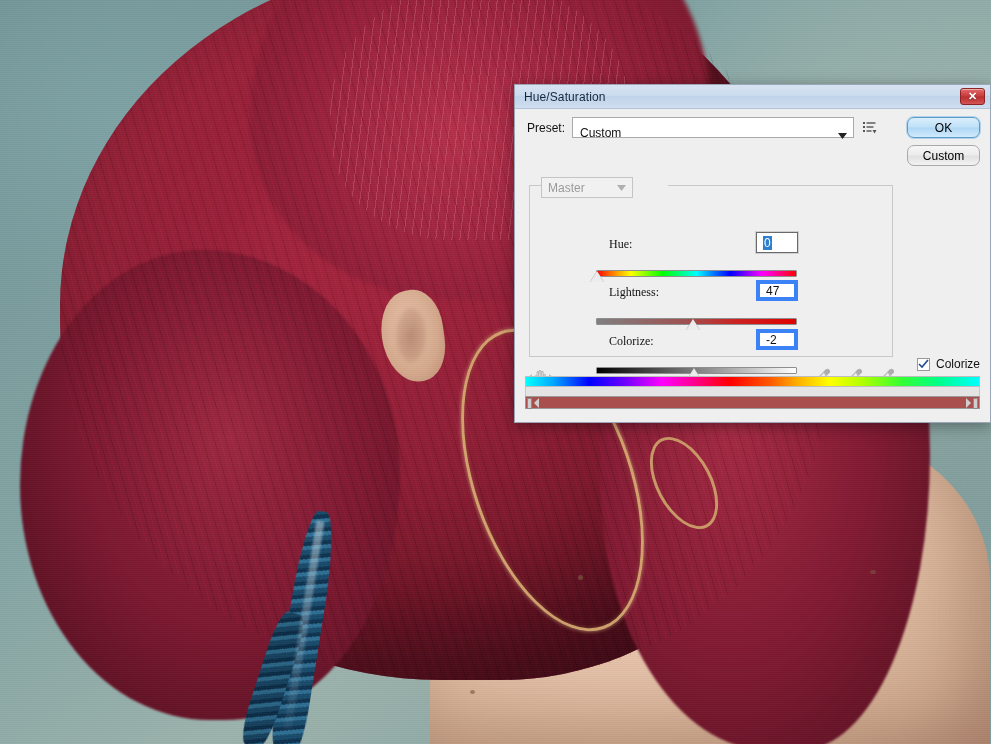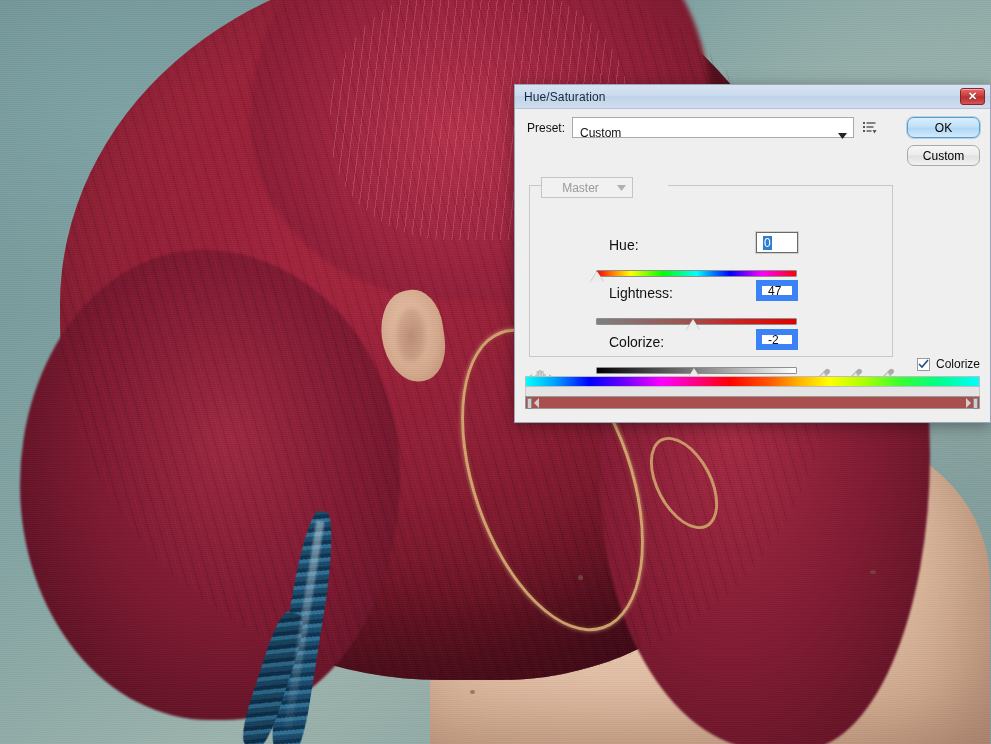"Master" div.master-combo { text-align: center -> none }
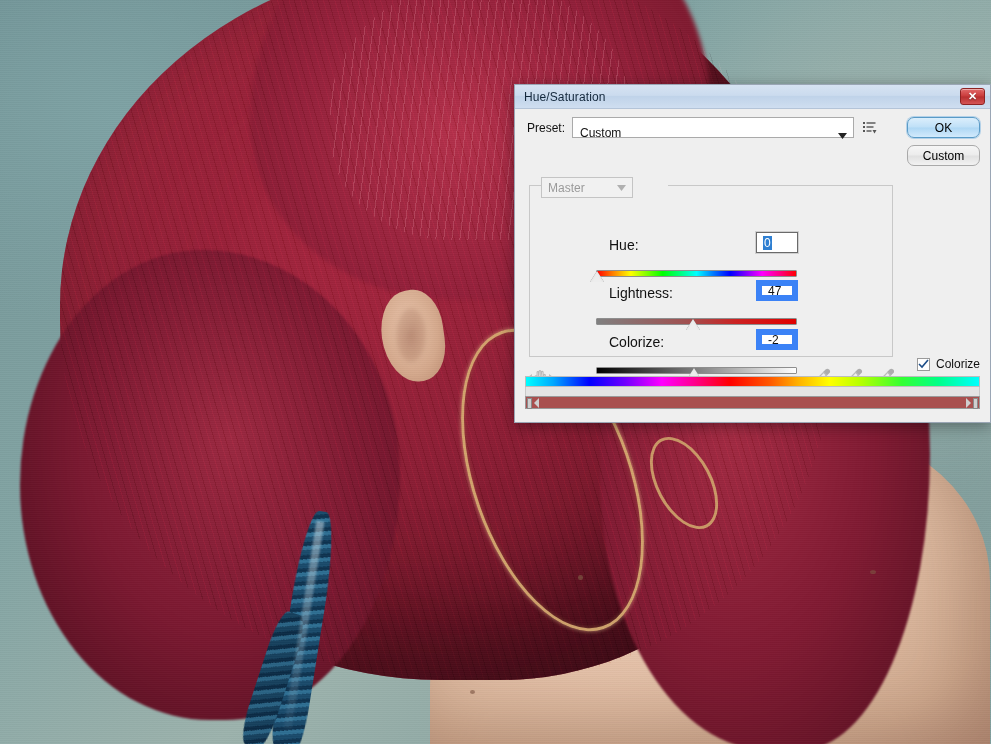"Hue:" .slider-label { font-family: none -> Liberation Serif, serif; font-size: 14px -> 12px }
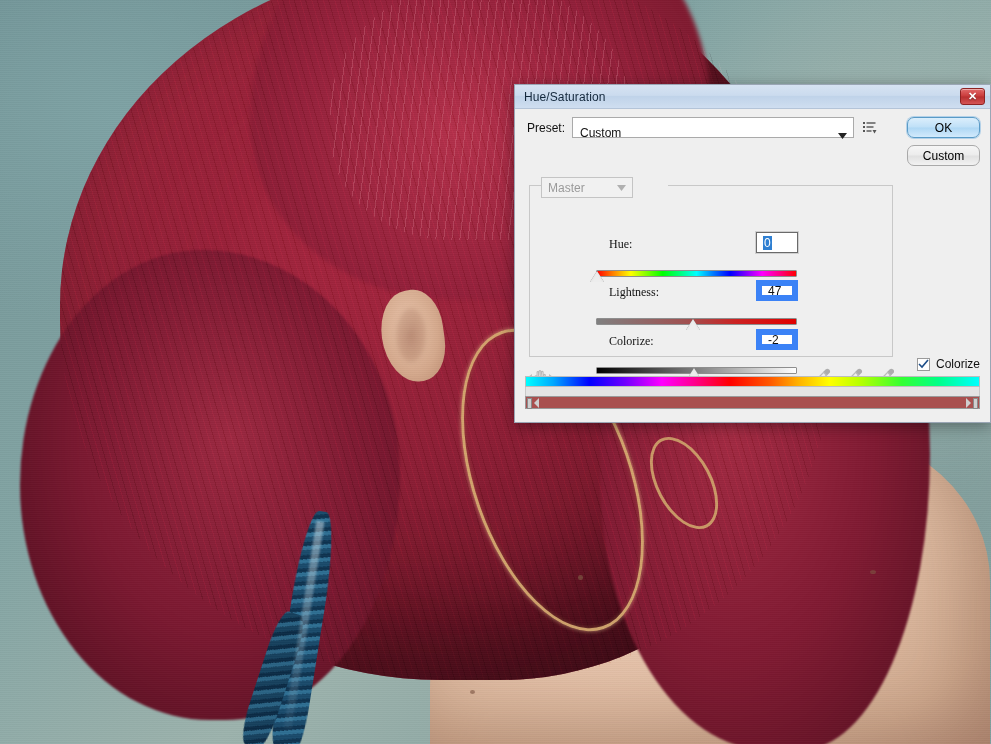"47" .num-field { border: 6px solid #3b82f6 -> 4px solid #3b82f6 }
